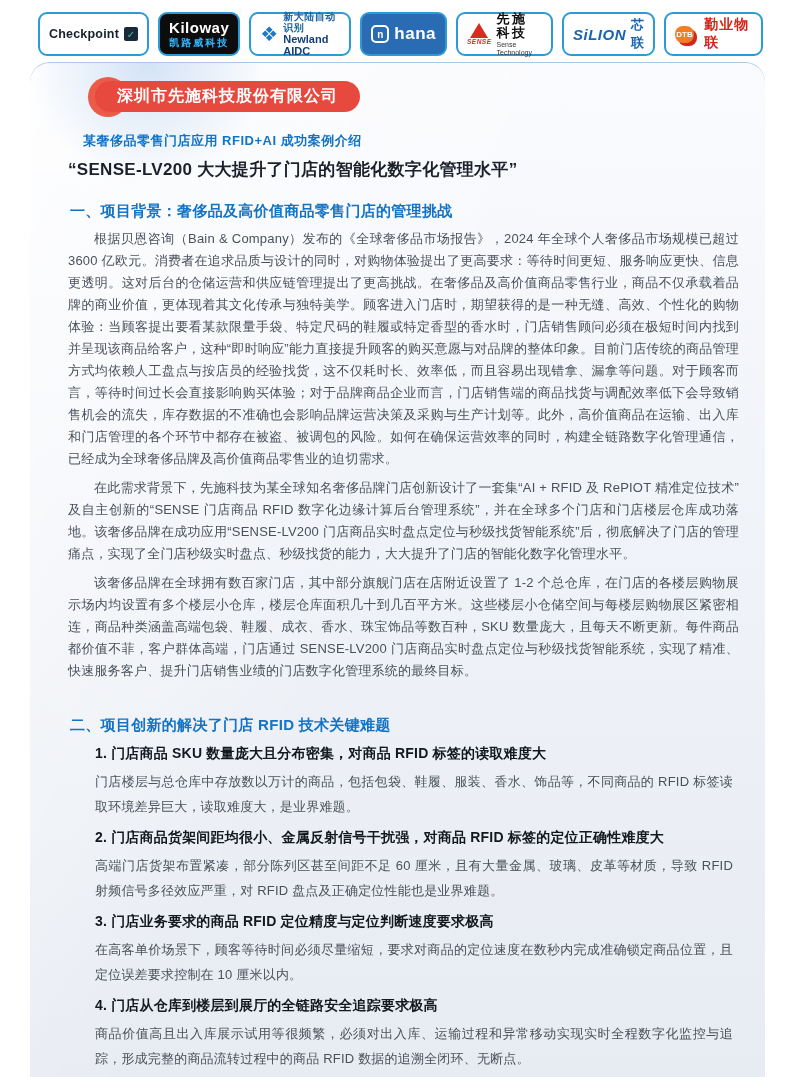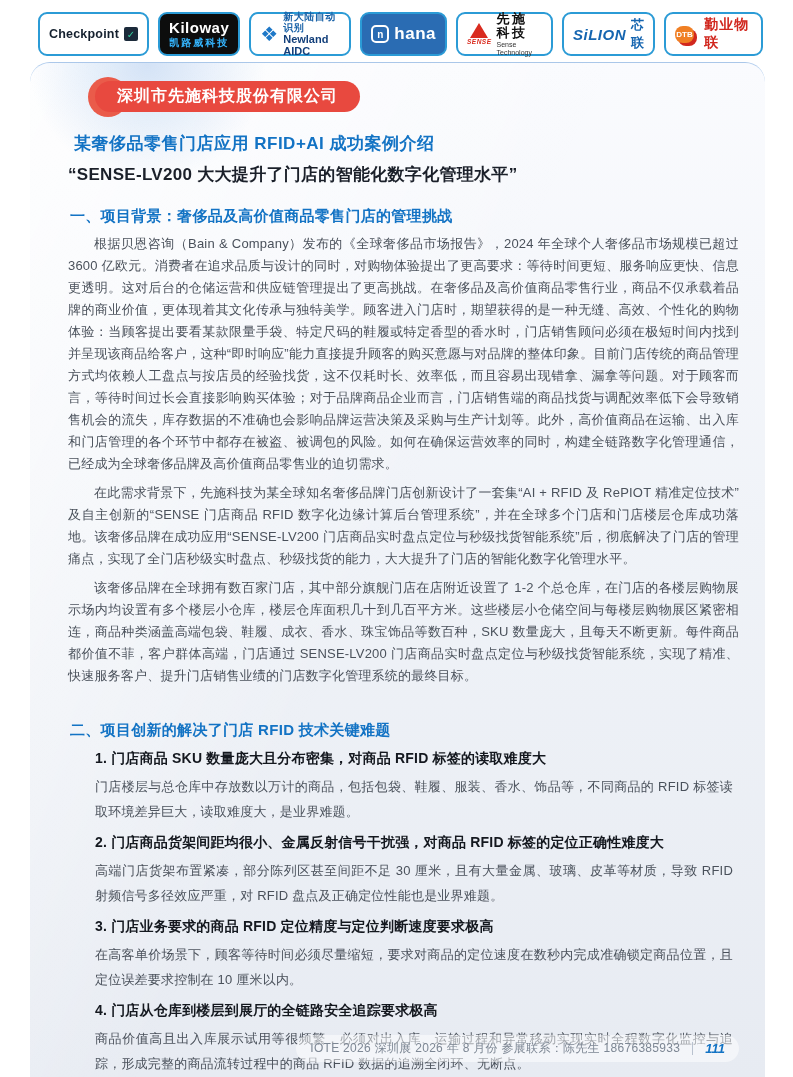"某奢侈品零售门店应用 RFID+AI 成功案例介绍" .title-blue { font-size: 17px -> 13px; margin: 13px 0 0 6px -> 13px 0 0 15px }
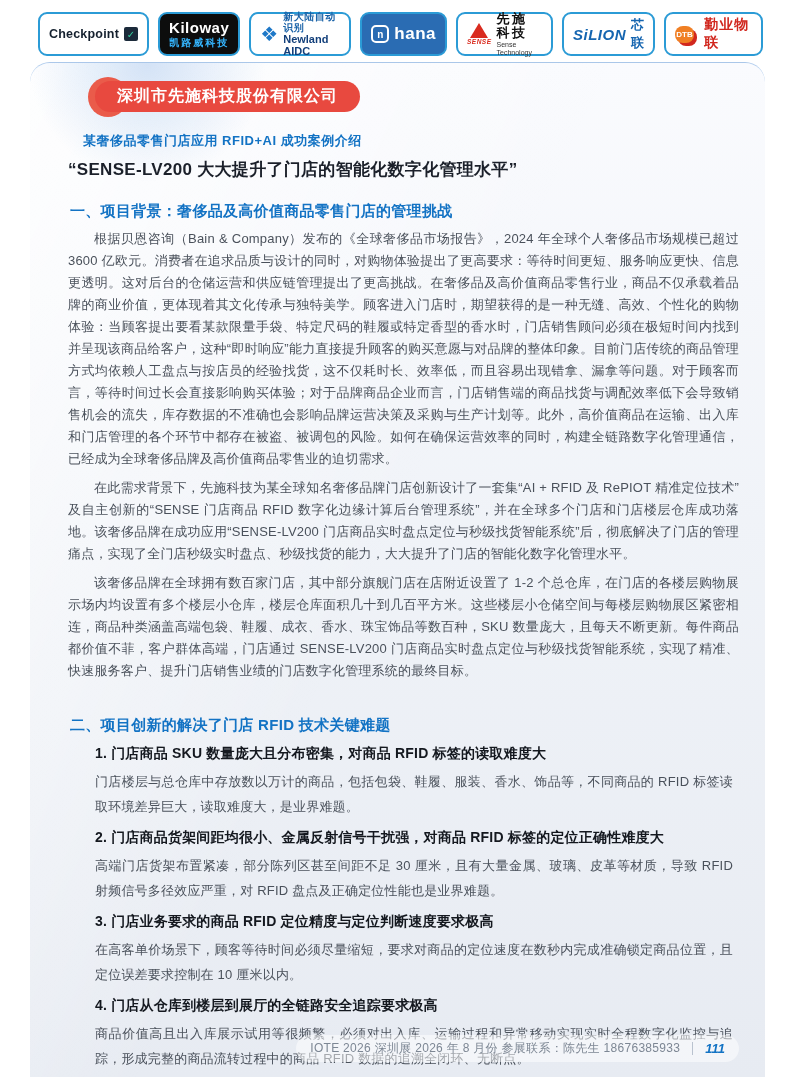"高端门店货架布置紧凑，部分陈列区甚至间距不足 30" div.item-body { text: 30 -> 60 }
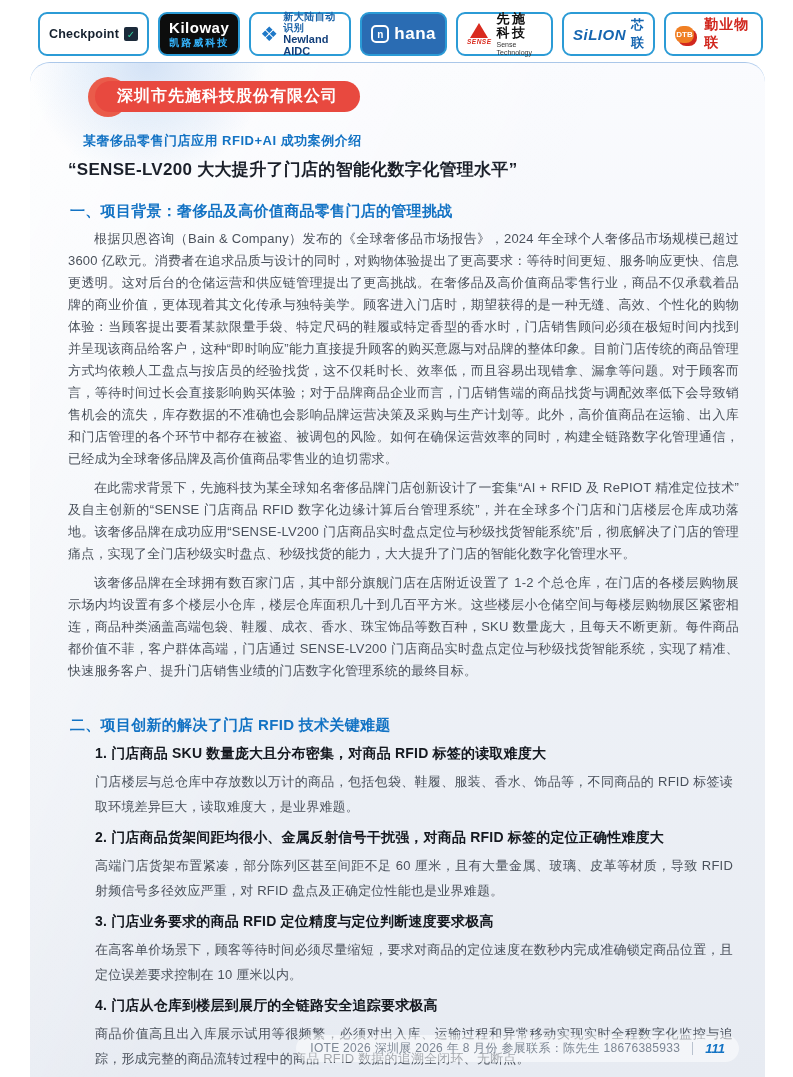"IOTE 2026 深圳展 2026 年" div.footer { html: <div> <span>IOTE 2026 深圳展 2026 年 8 月份 参展联系：陈先生 18676385933</span> <span></span> <span>111</span> </div> -> none }
